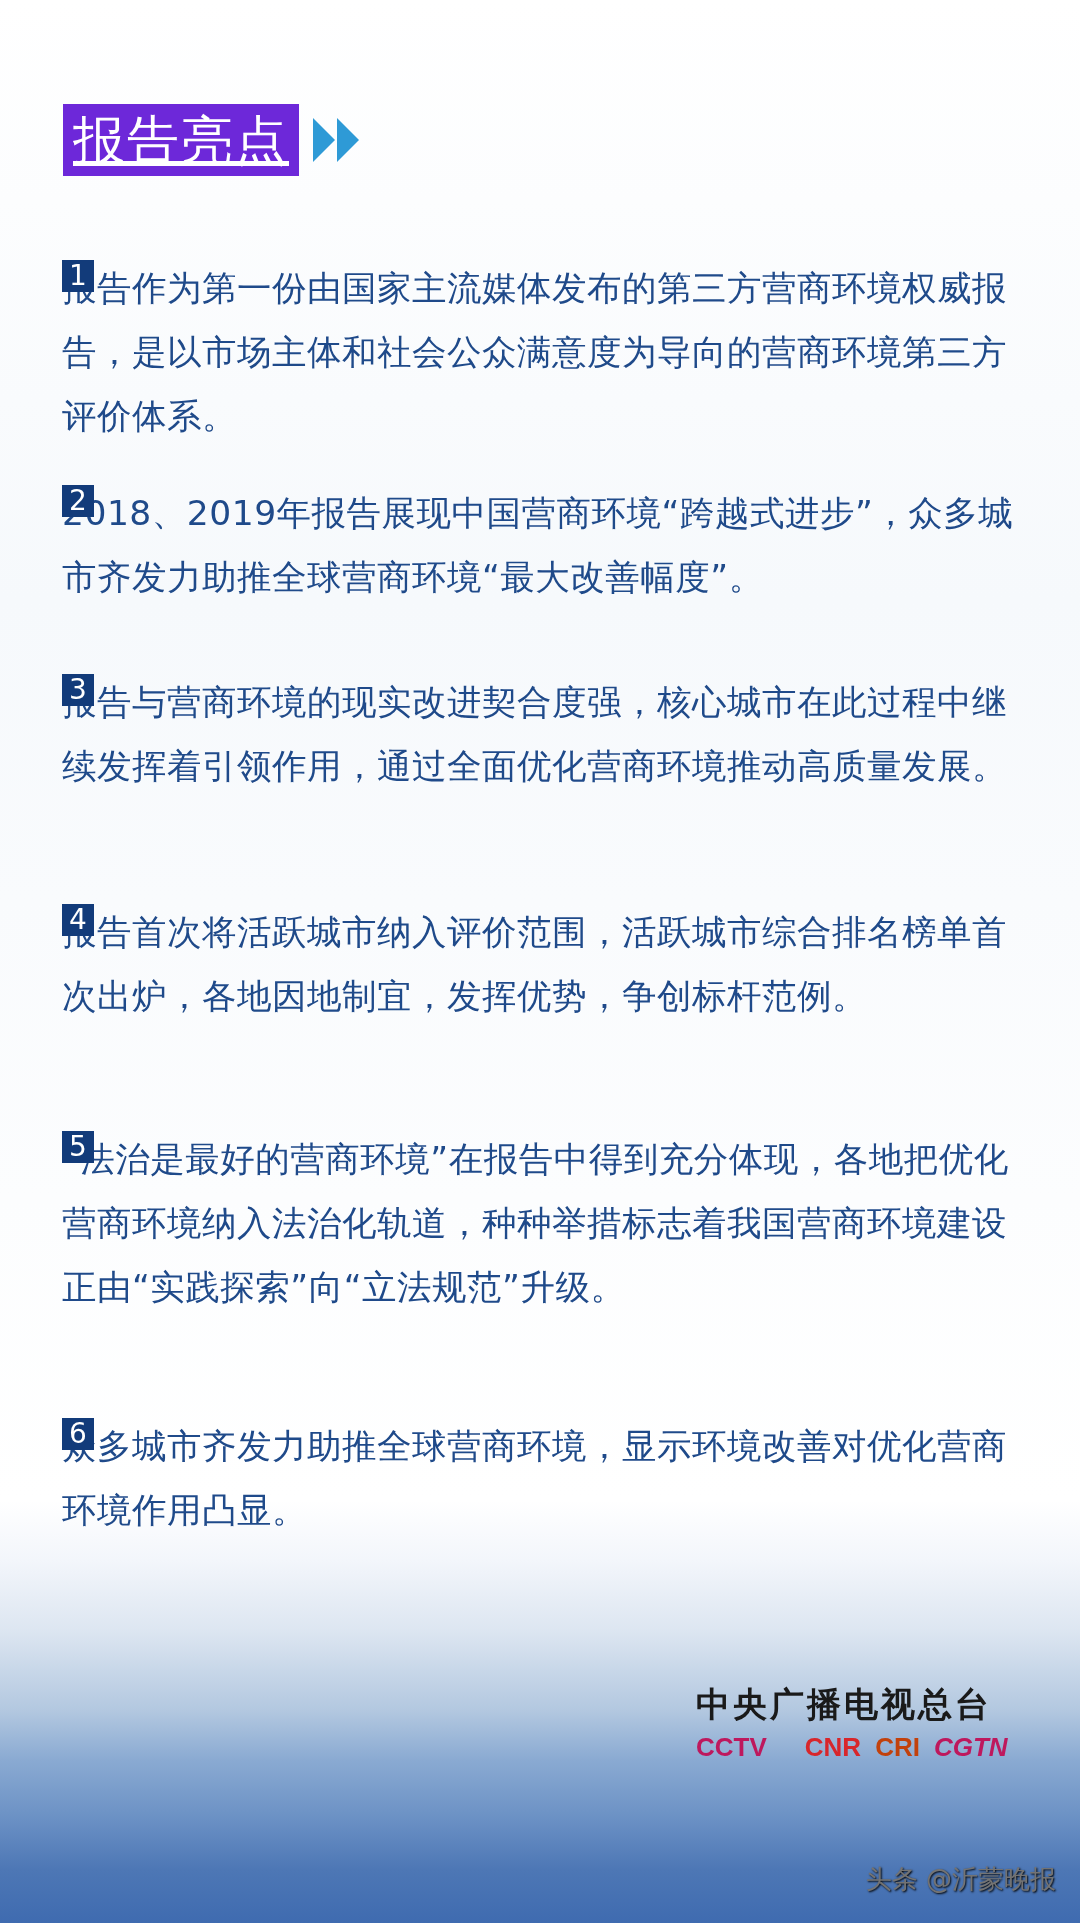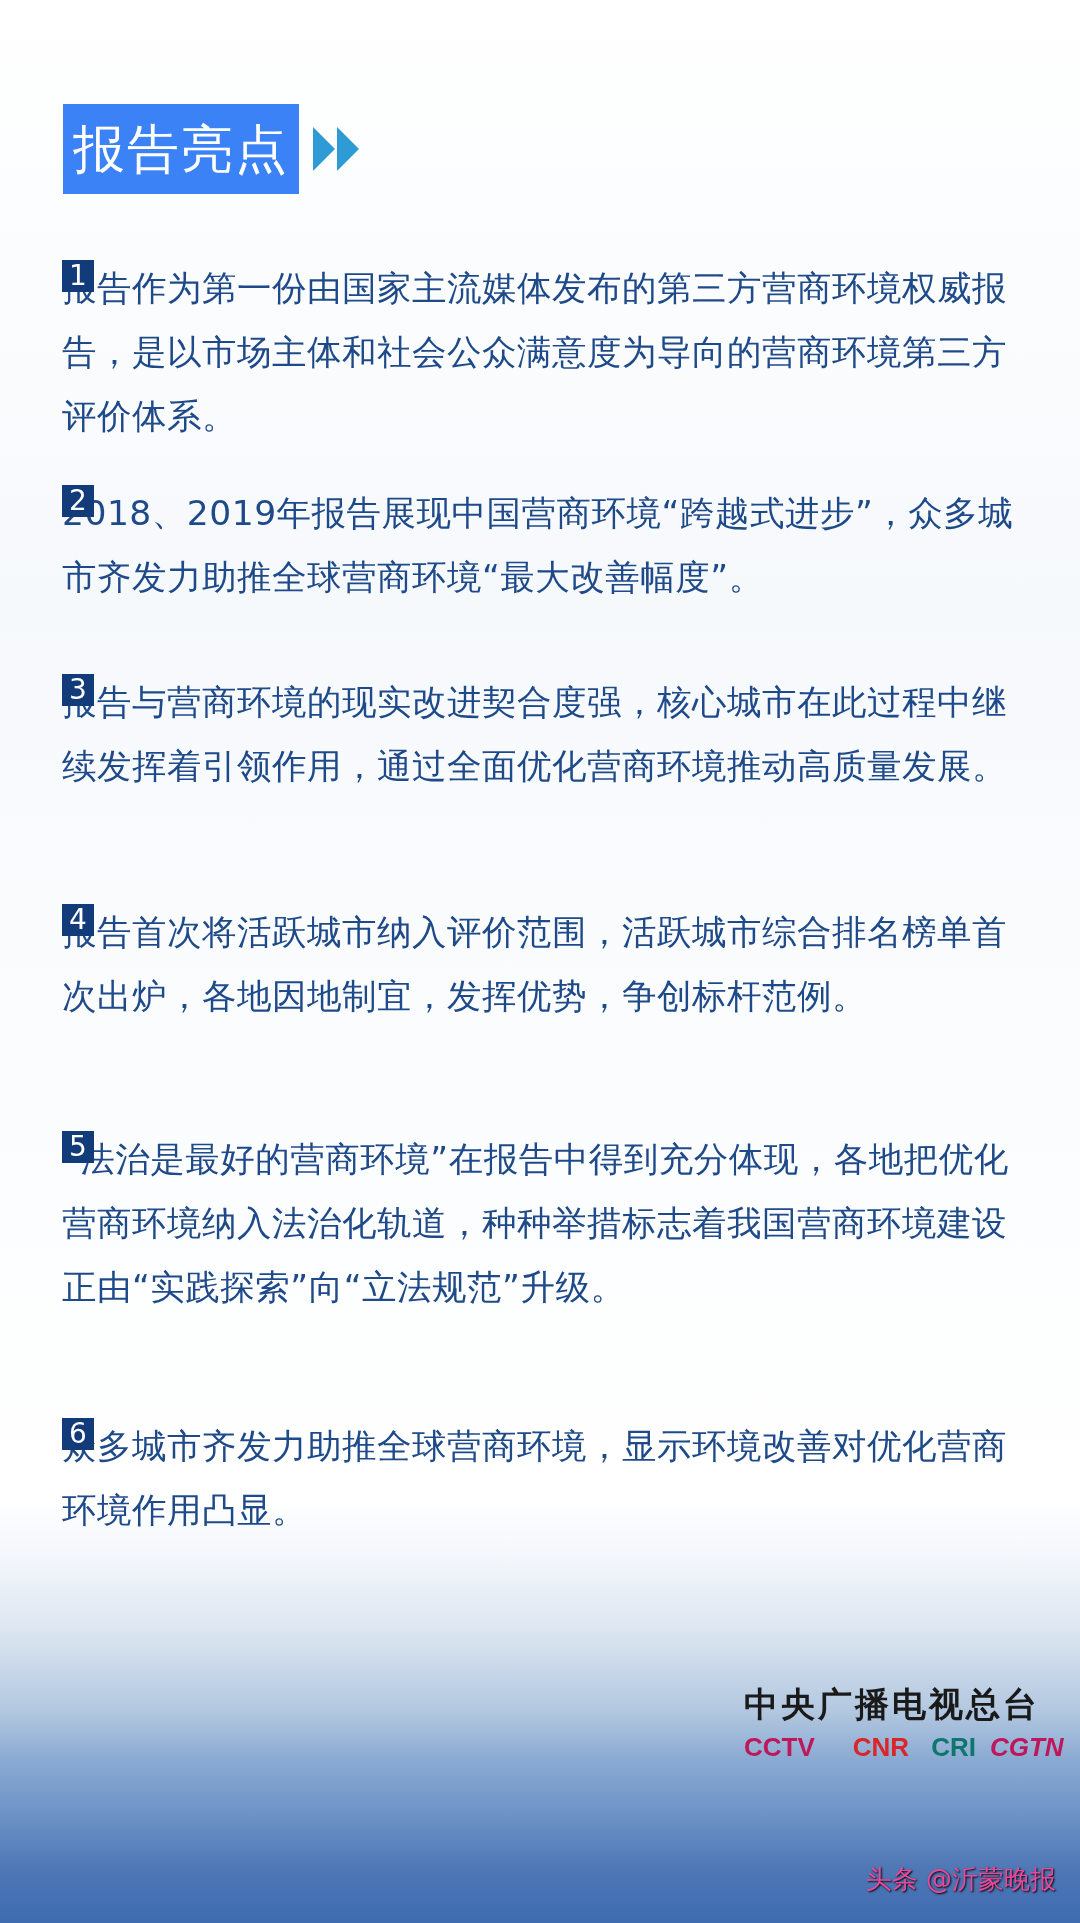"报告亮点" .title-box { background: #3b82f6 -> #6d28d9; padding: 13px 10px -> 4px 10px; text-decoration: none -> underline }
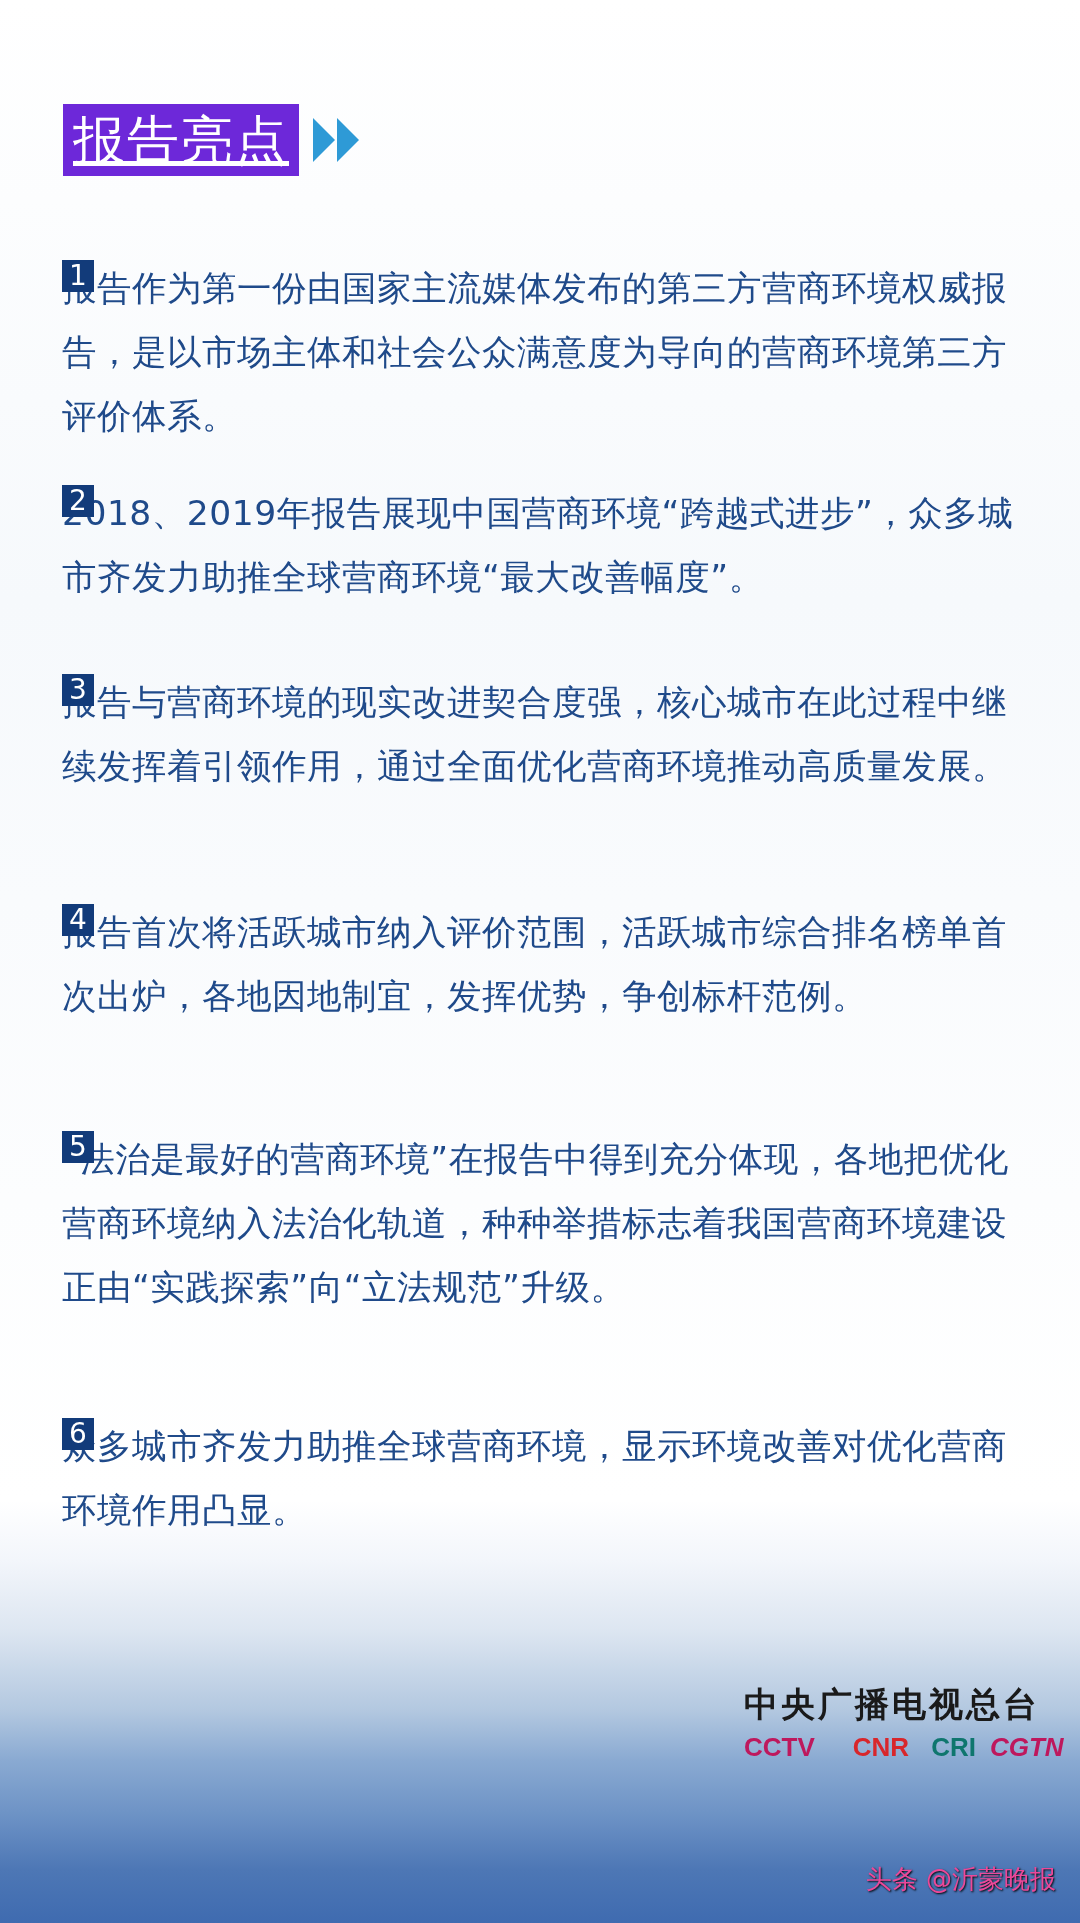"中央广播电视总台" .logo { left: 744px -> 696px }
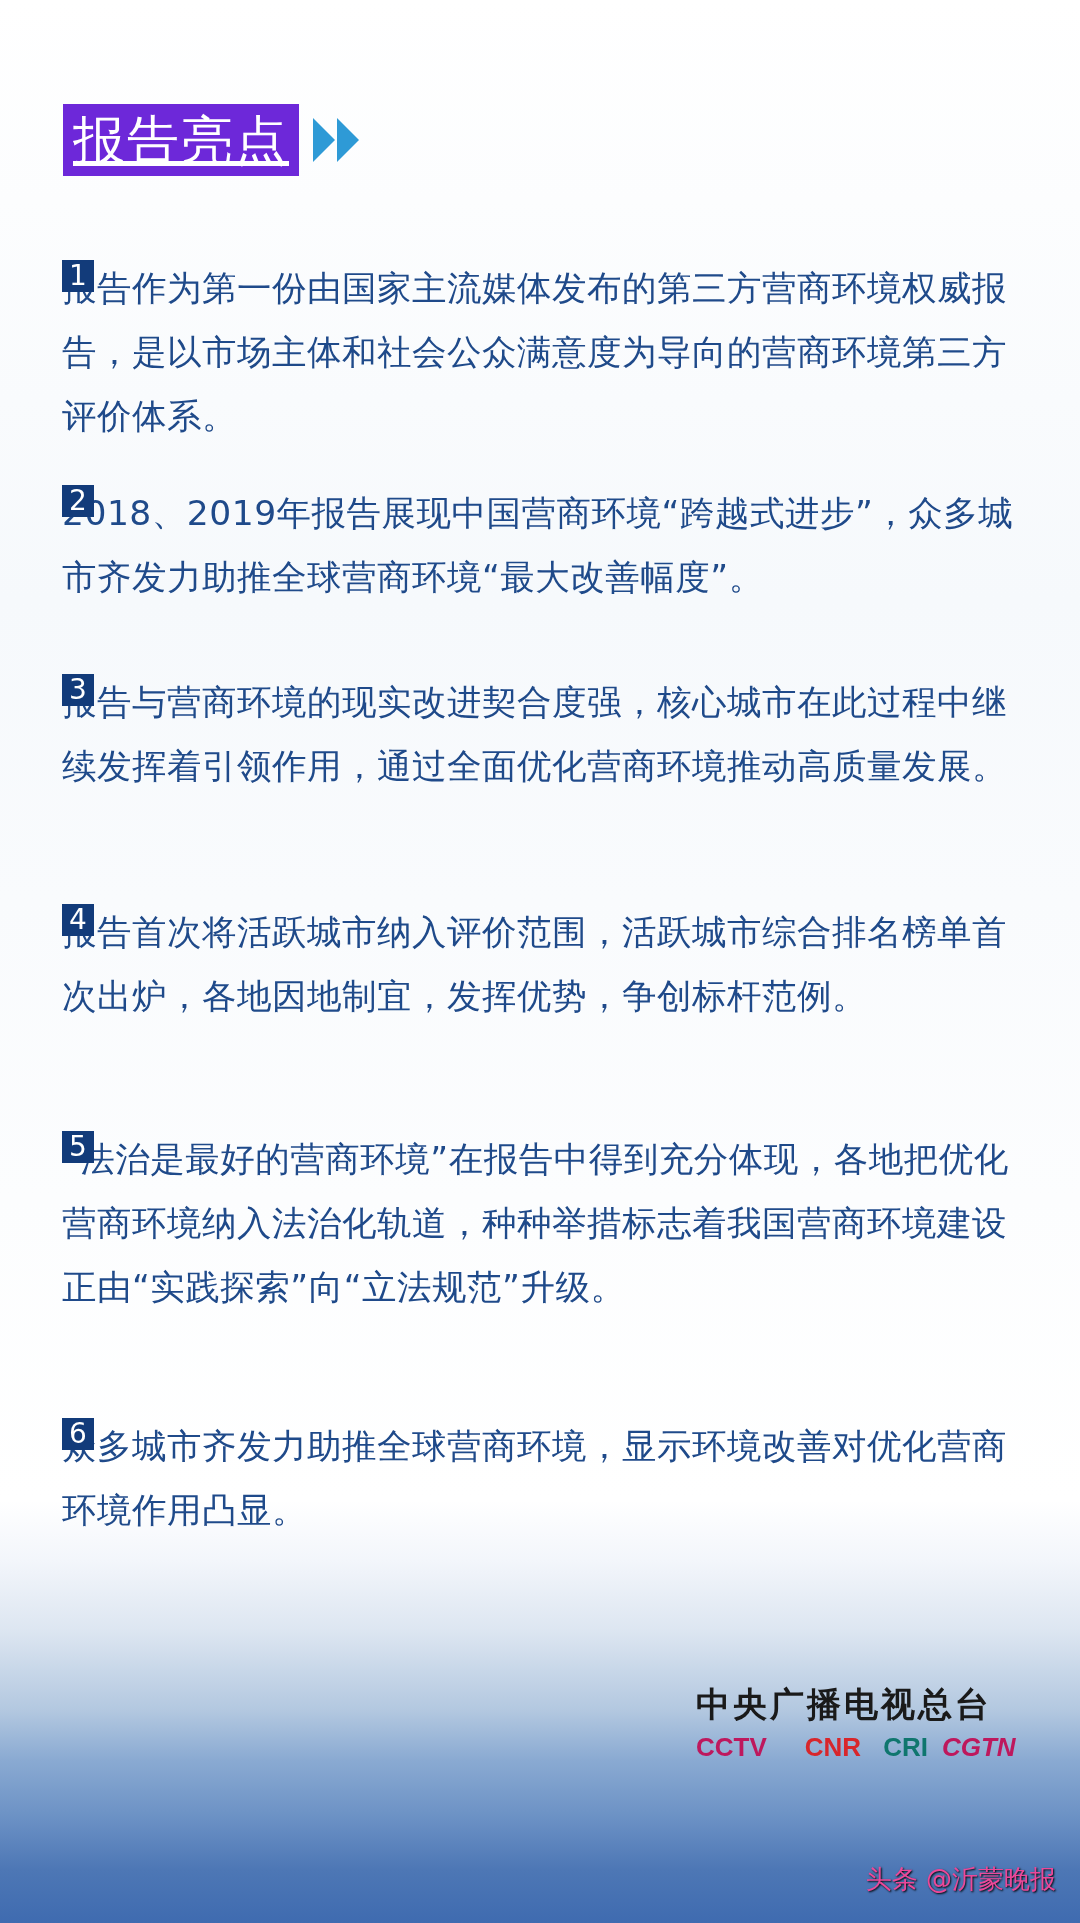"CRI" .b-cri { color: #0f766e -> #c2410c; margin-left: 8px -> none }
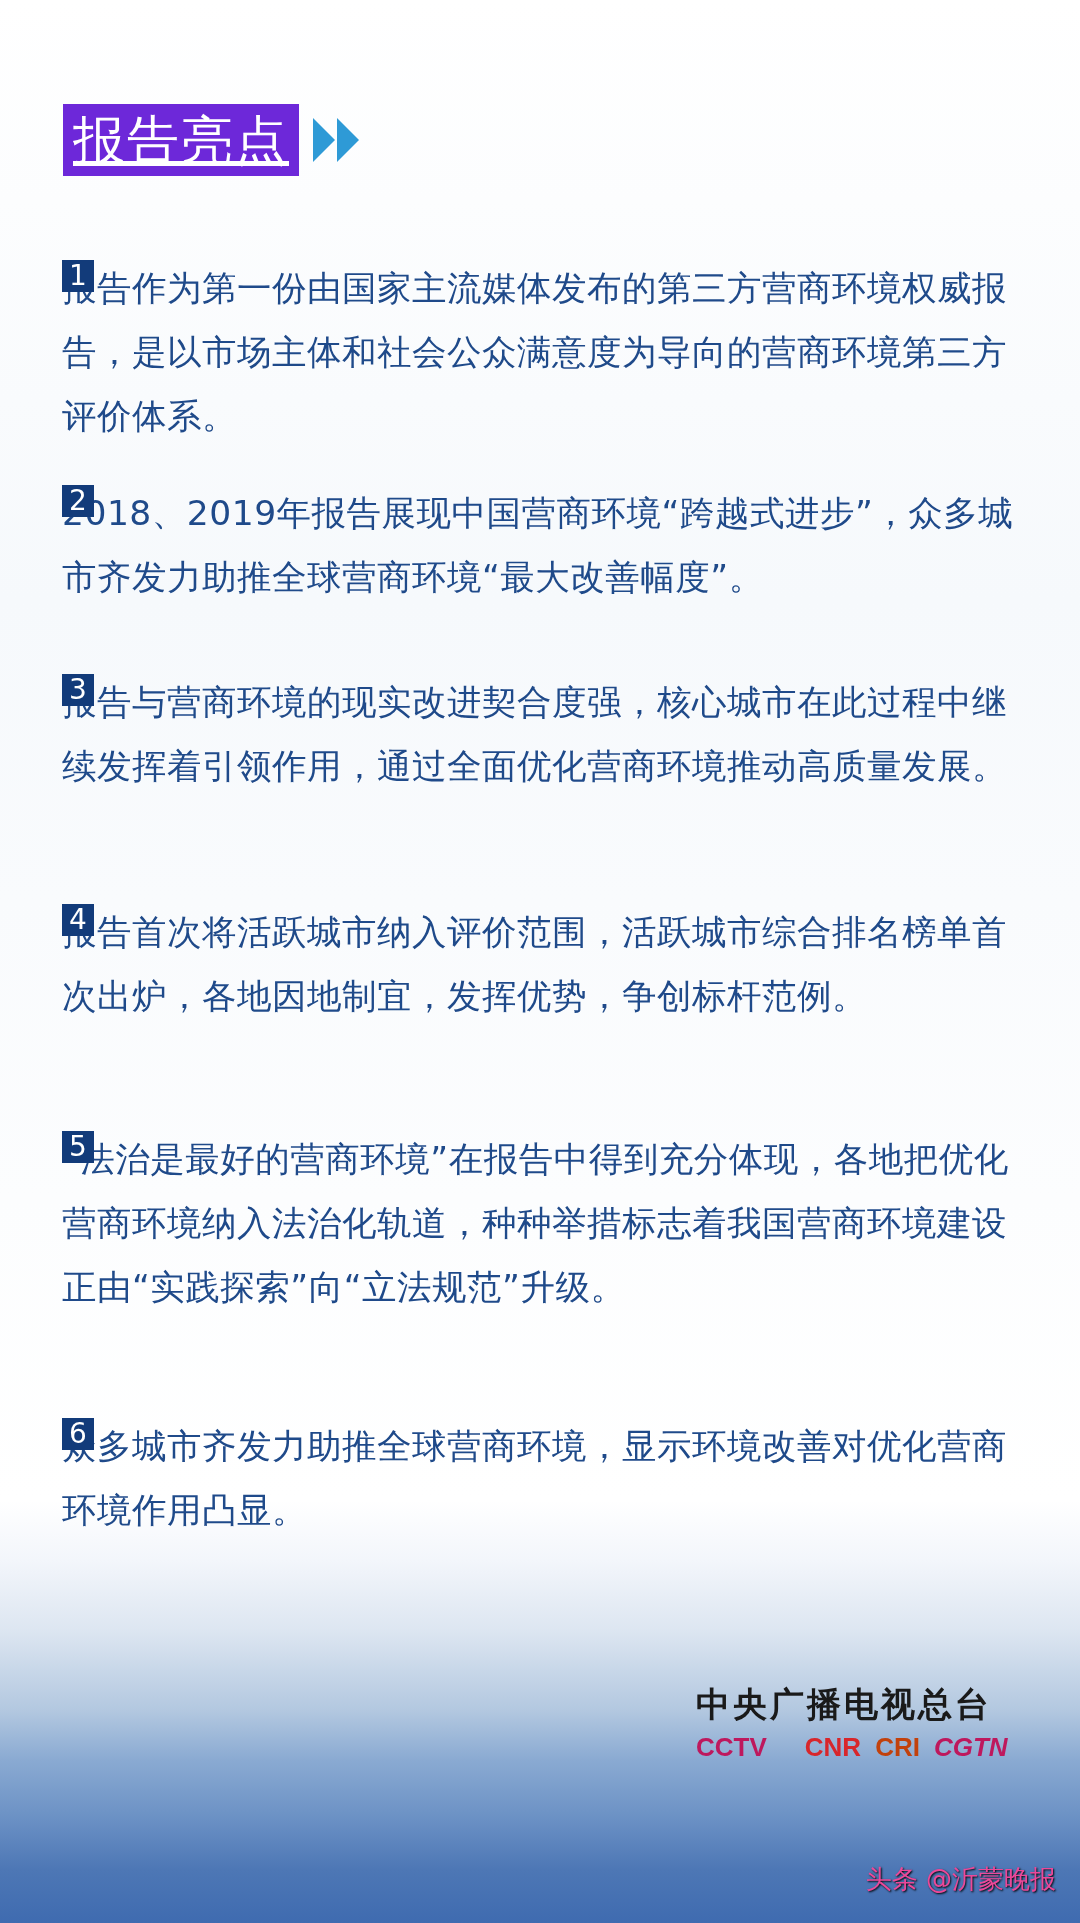"头条 @沂蒙晚报" .watermark { color: #ec4899 -> #737373 }
